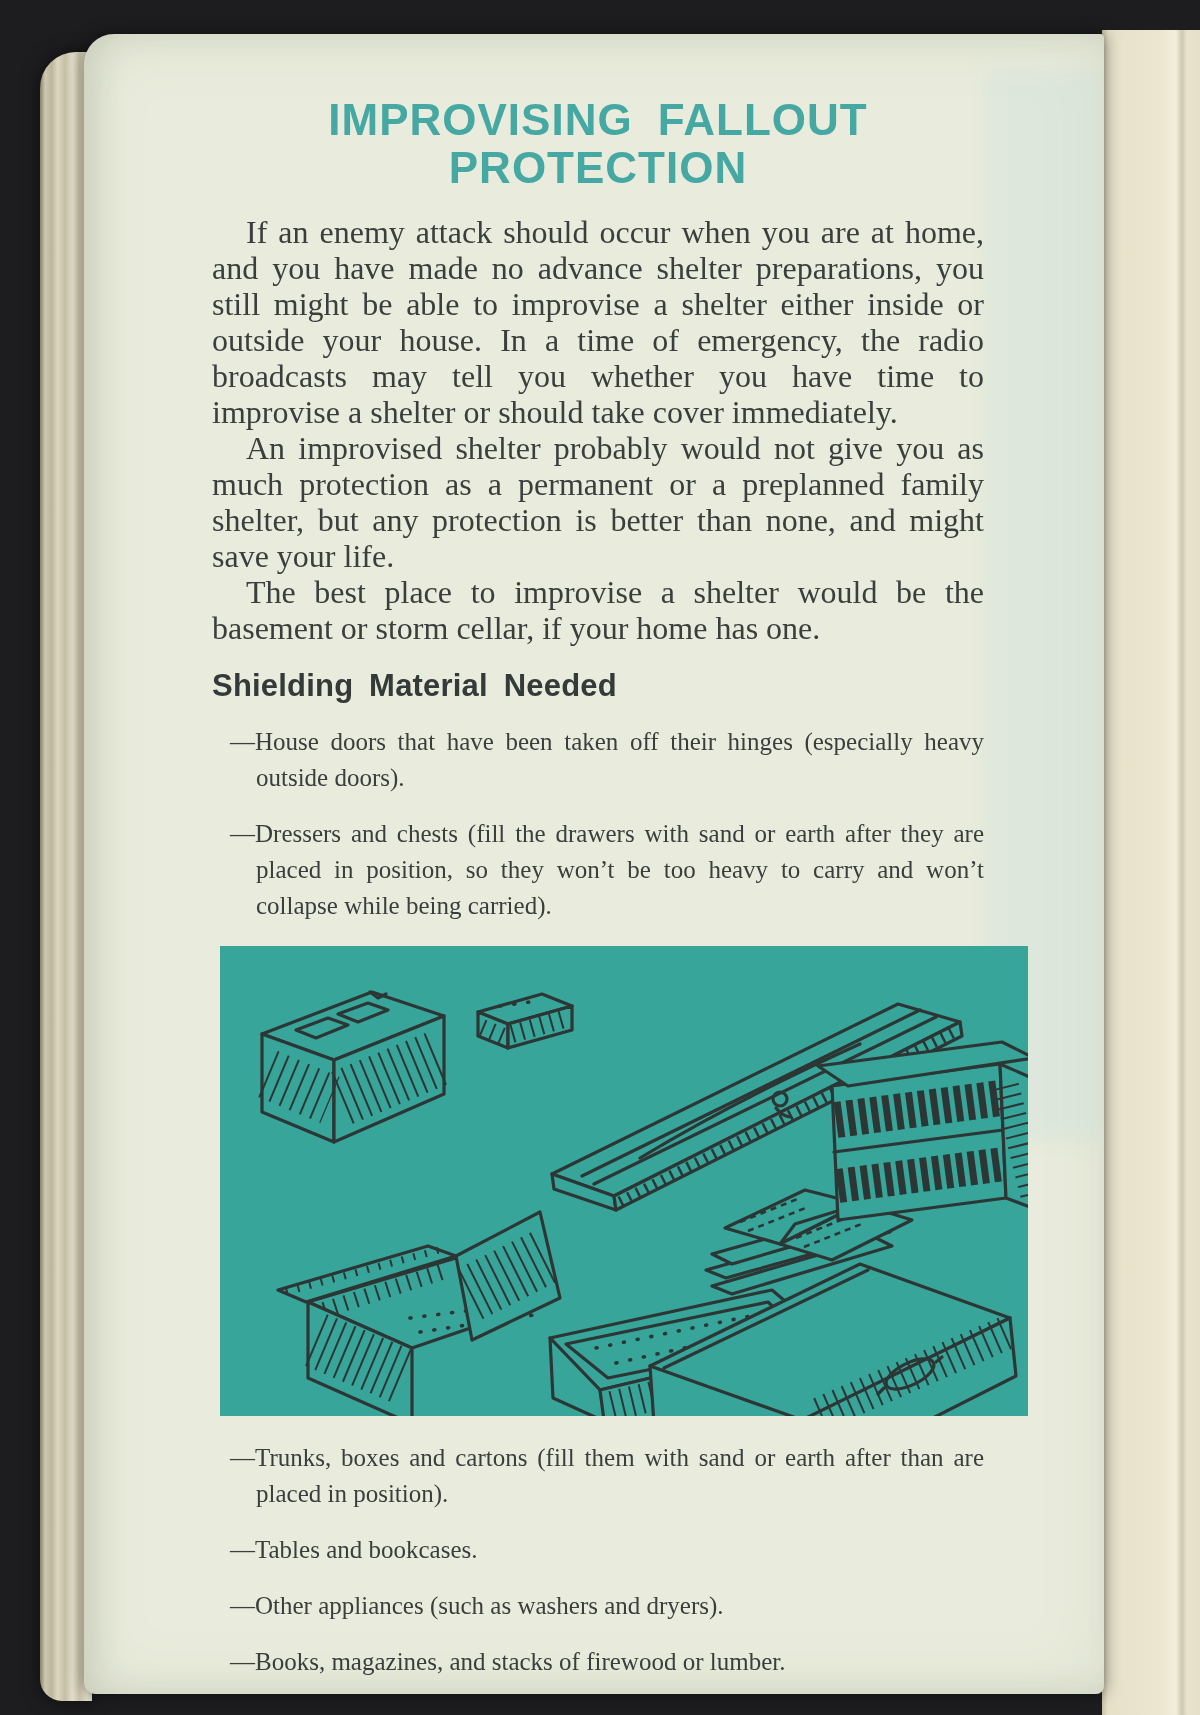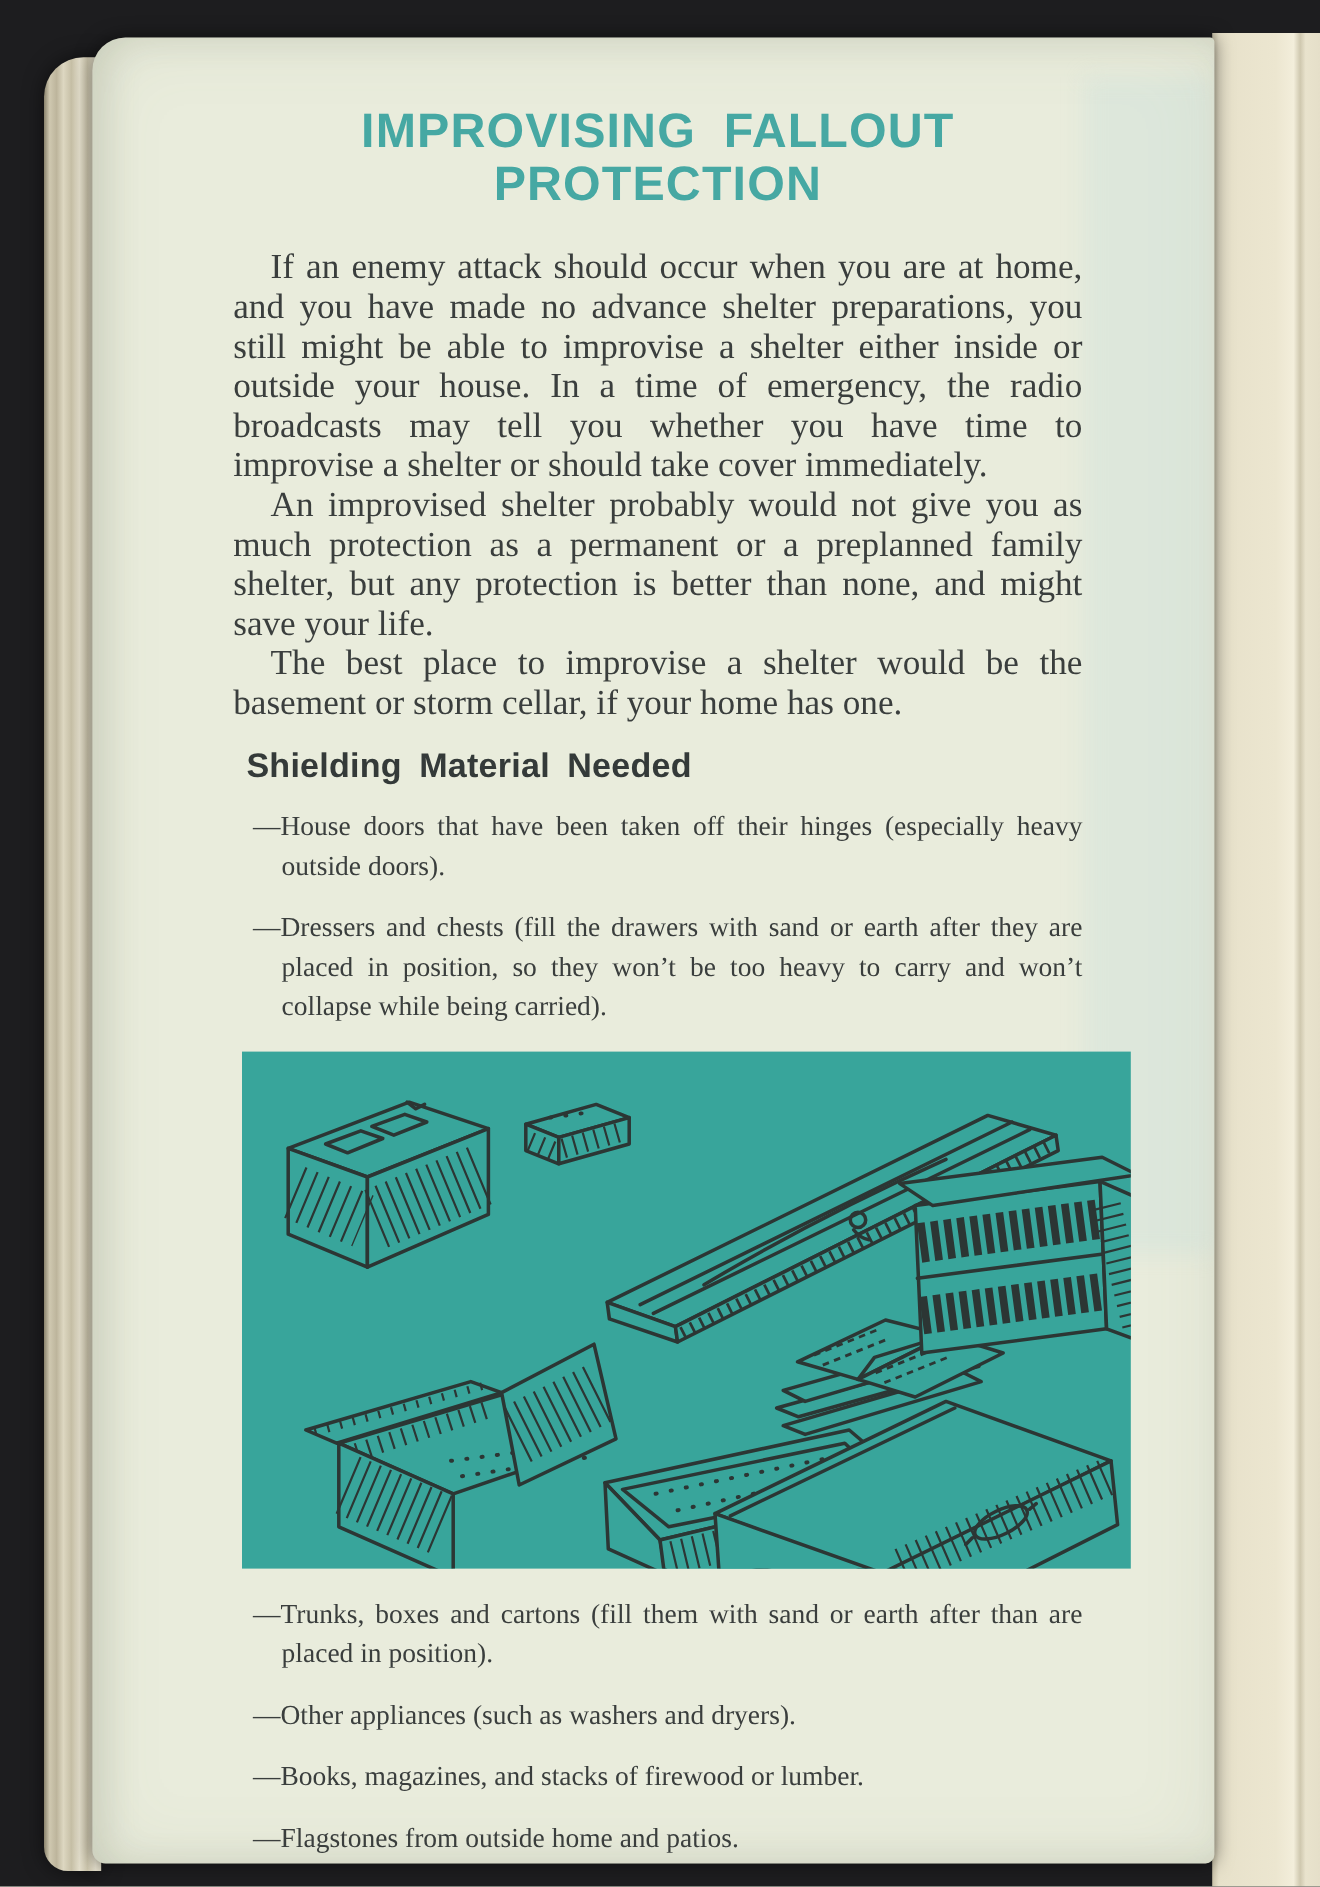"IMPROVISING FALLOUT PROTECTION" .title { margin: 0 0 32px 0 -> 0 0 22px 0 }
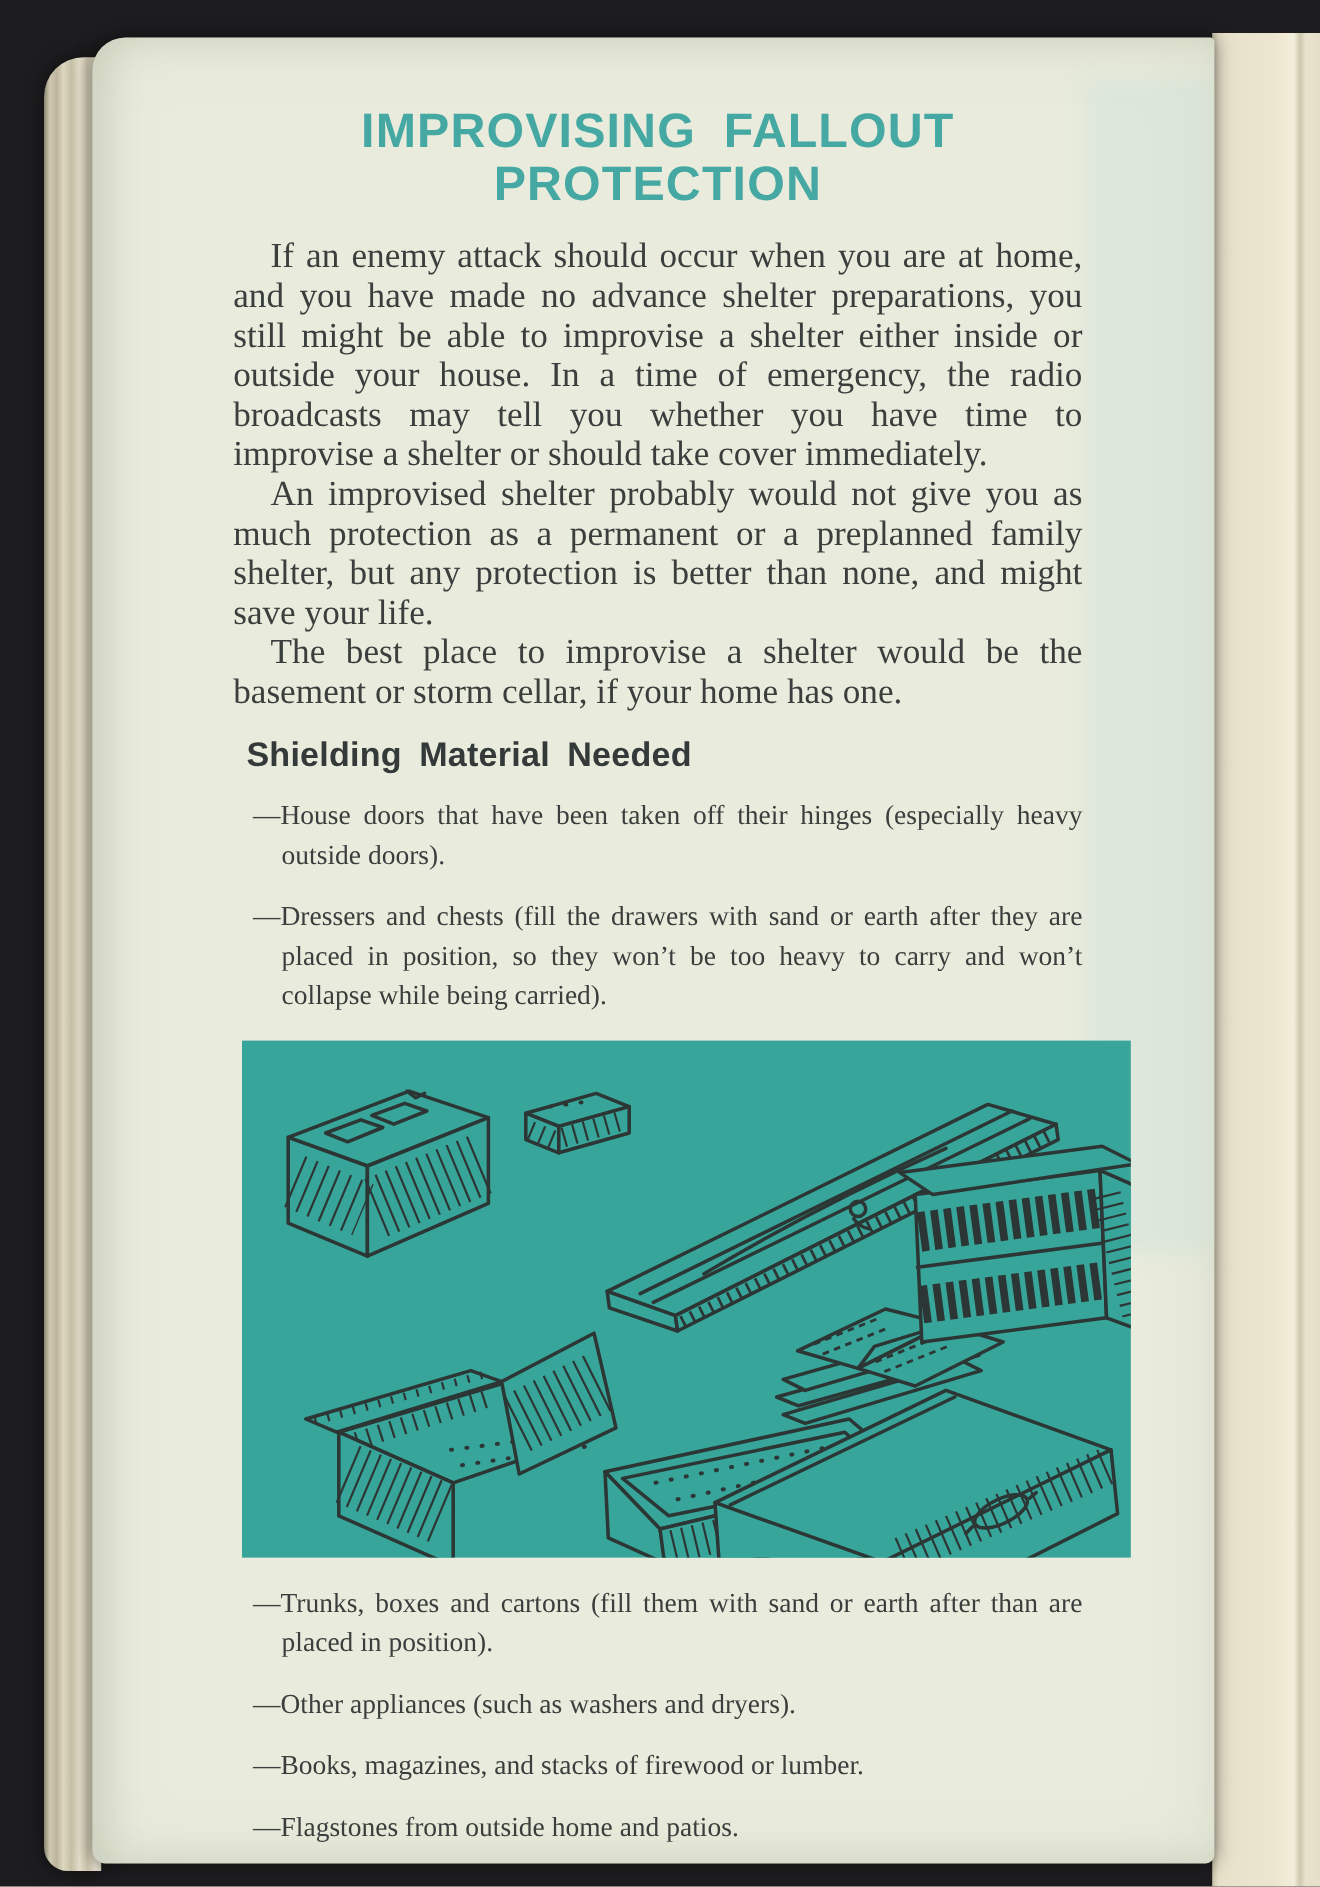"Shielding Material Needed" .subhead { margin: 22px 0 14px 12px -> 22px 0 14px 0 }
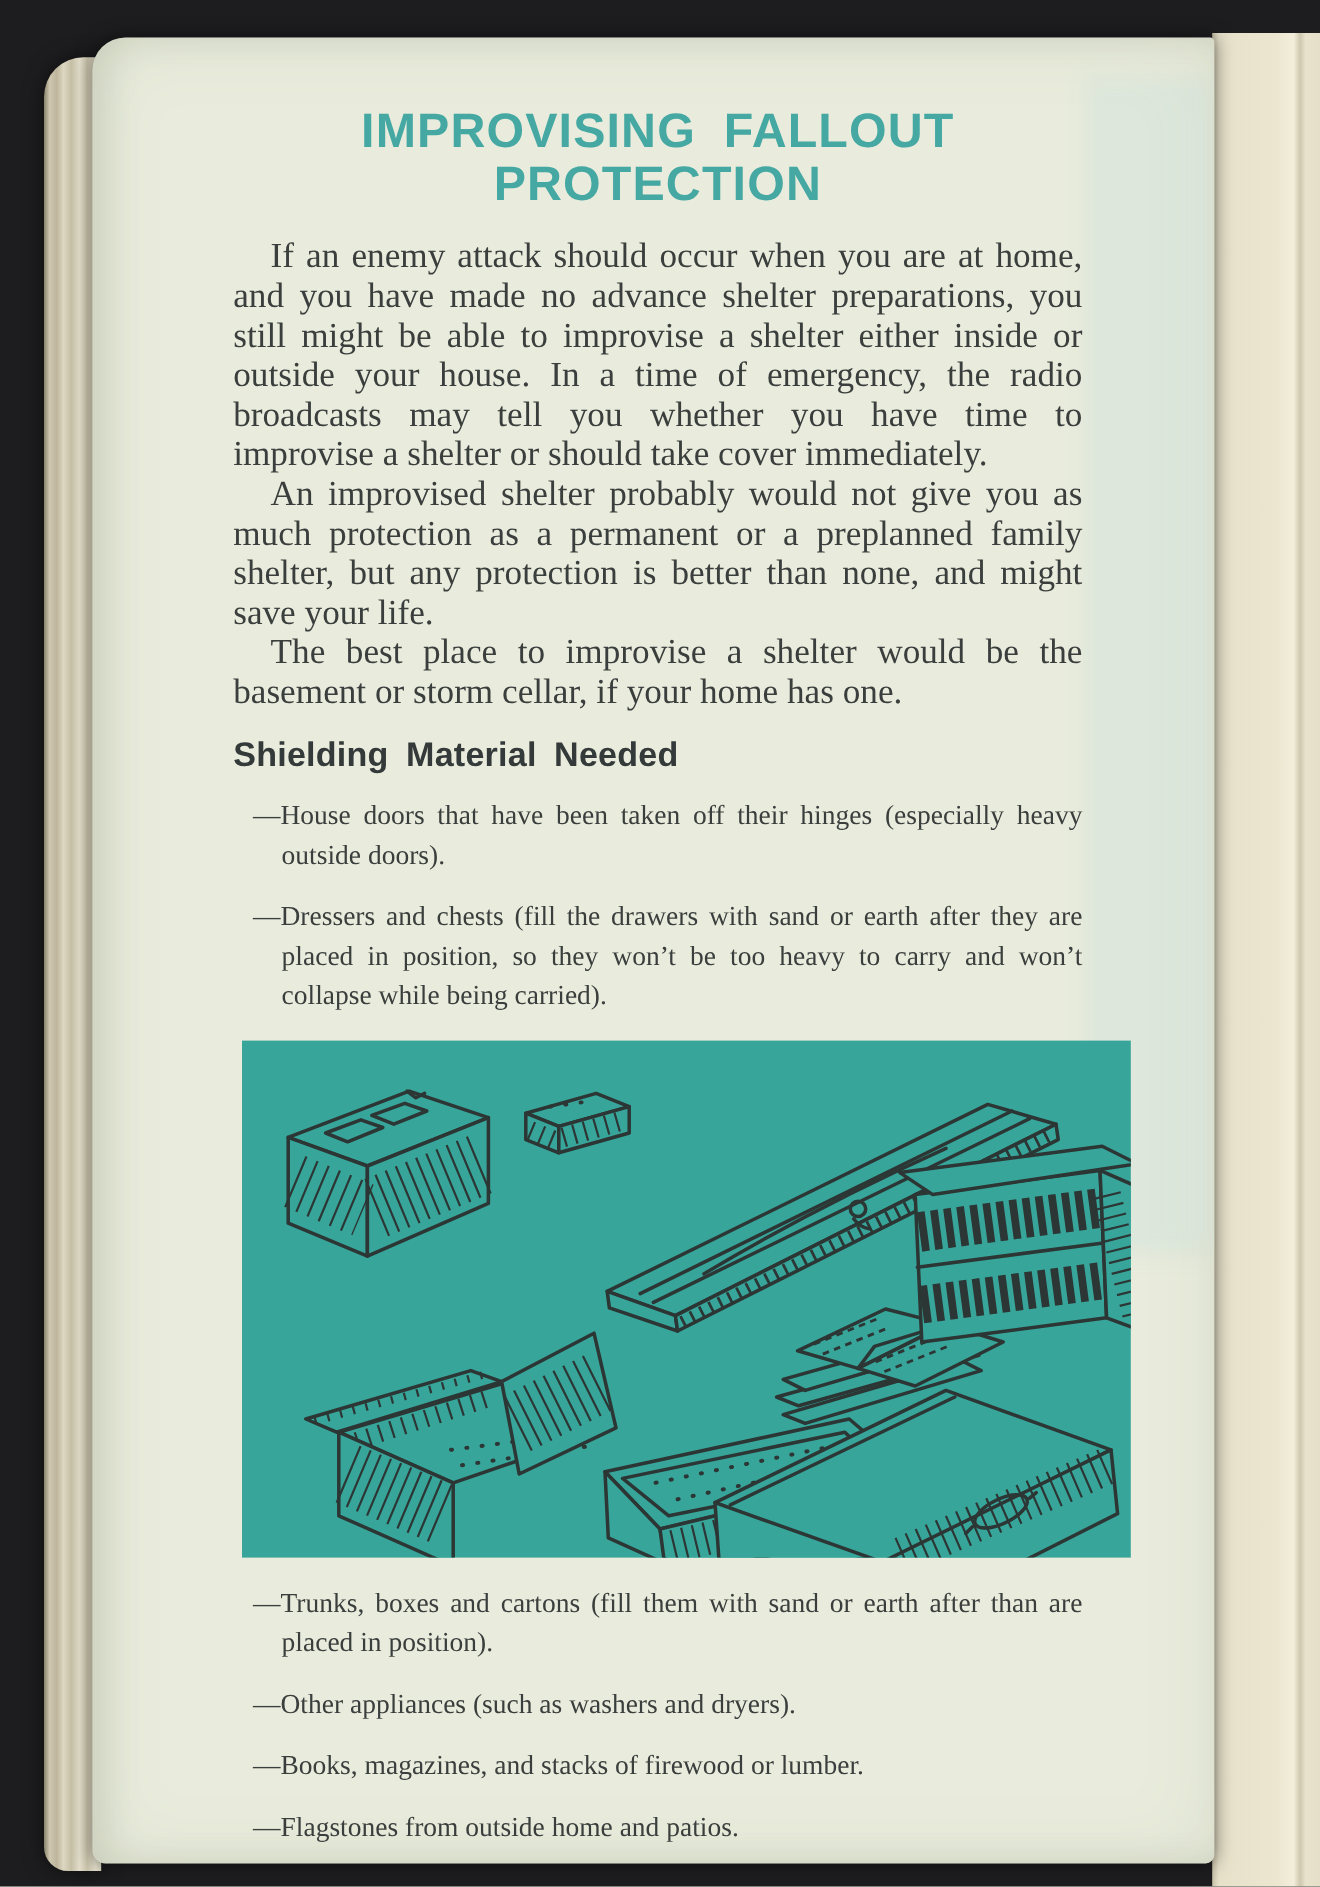"—Tables and bookcases." li { html: none -> <li>—Tables and bookcases.</li> }
